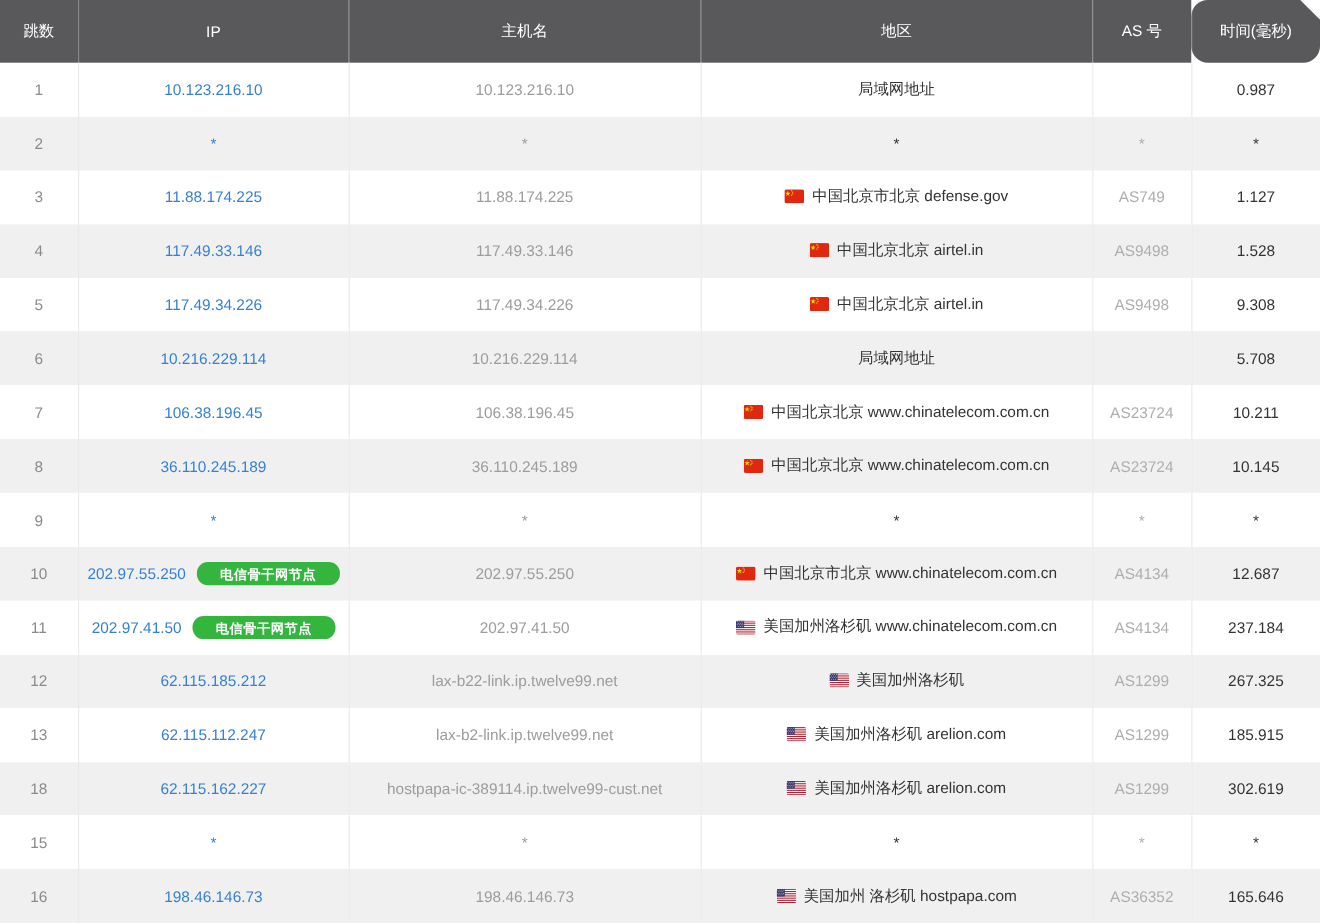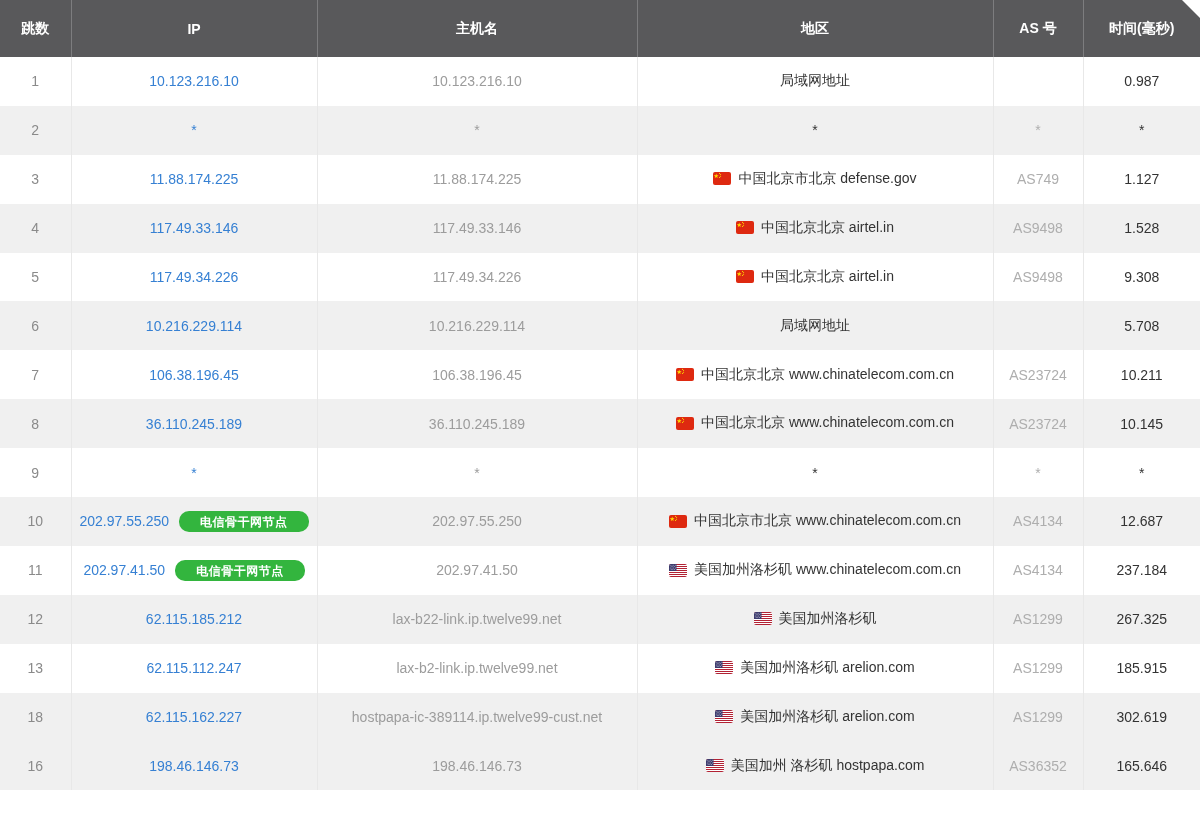"跳数" thead th { font-weight: 700 -> 400 }
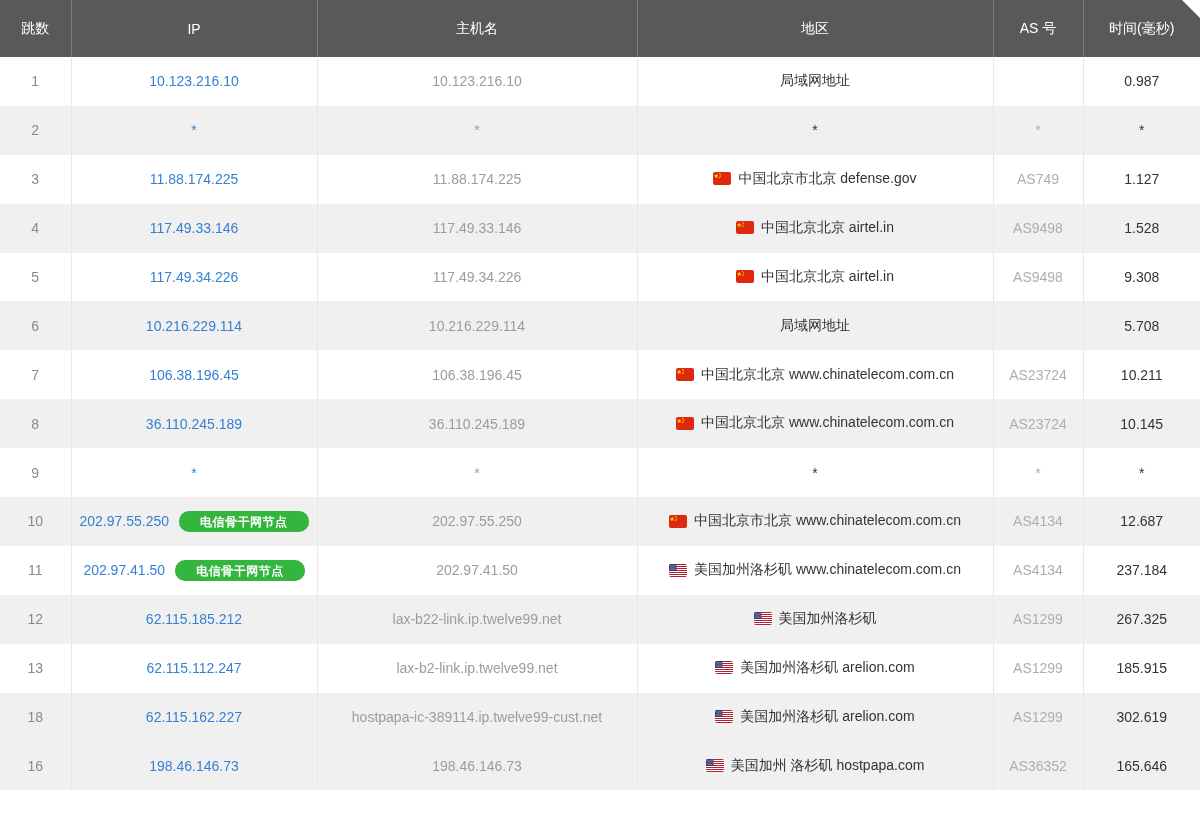"时间(毫秒)" thead th:last-child { border-radius: none -> 15px }
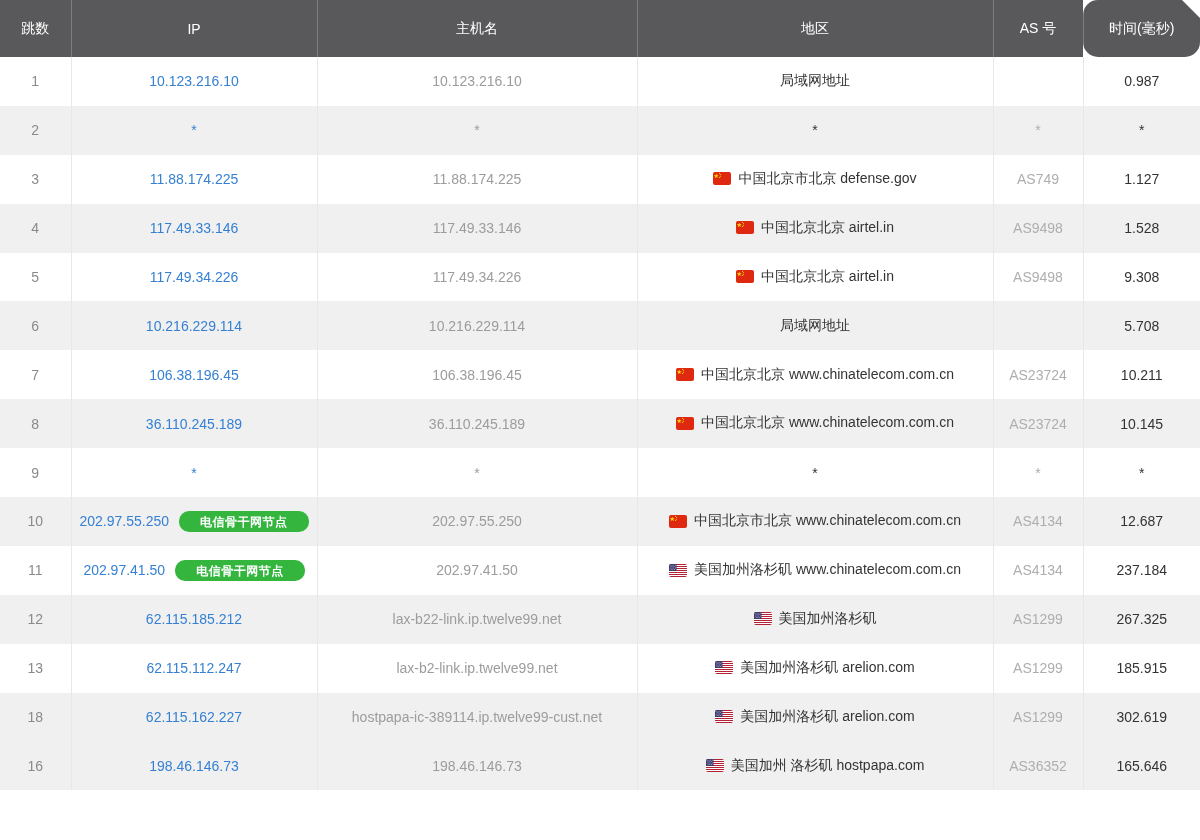"15" tr { html: none -> <tr> <td>15</td> <td> <span> <a>*</a> </span> </td> <td>*</td> <td> <span> <span>*</span> </span> </td> <td>*</td> <td>*</td> </tr> }
